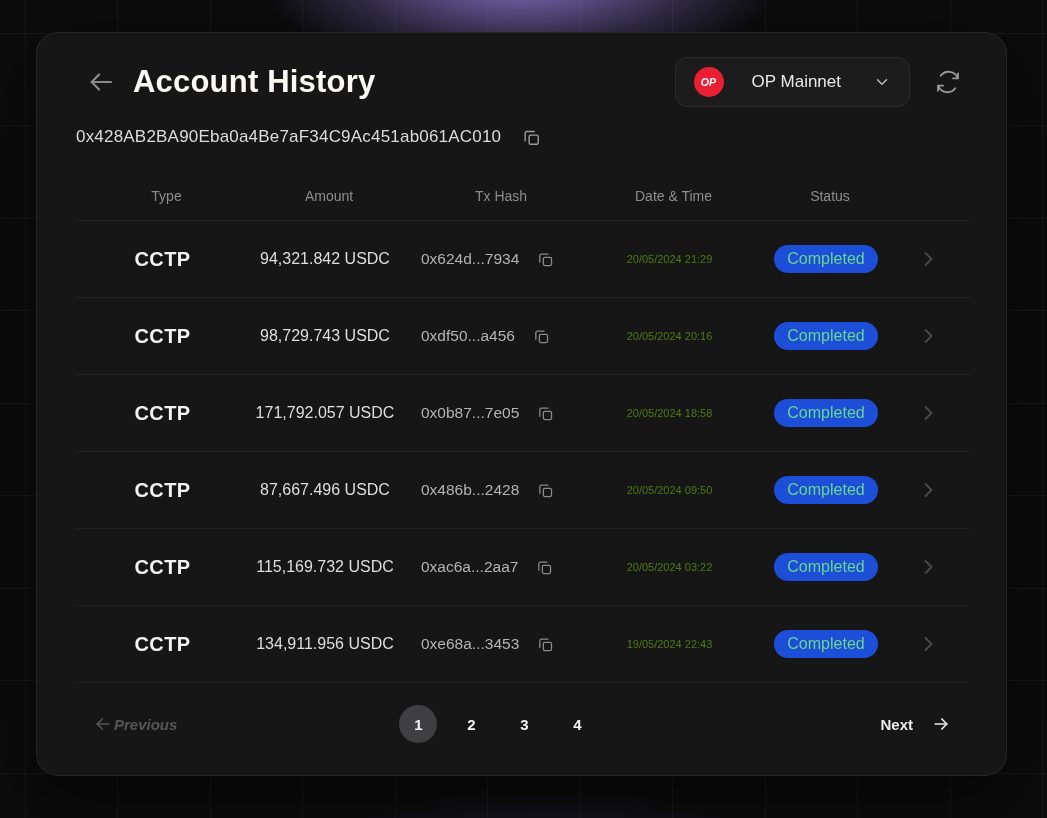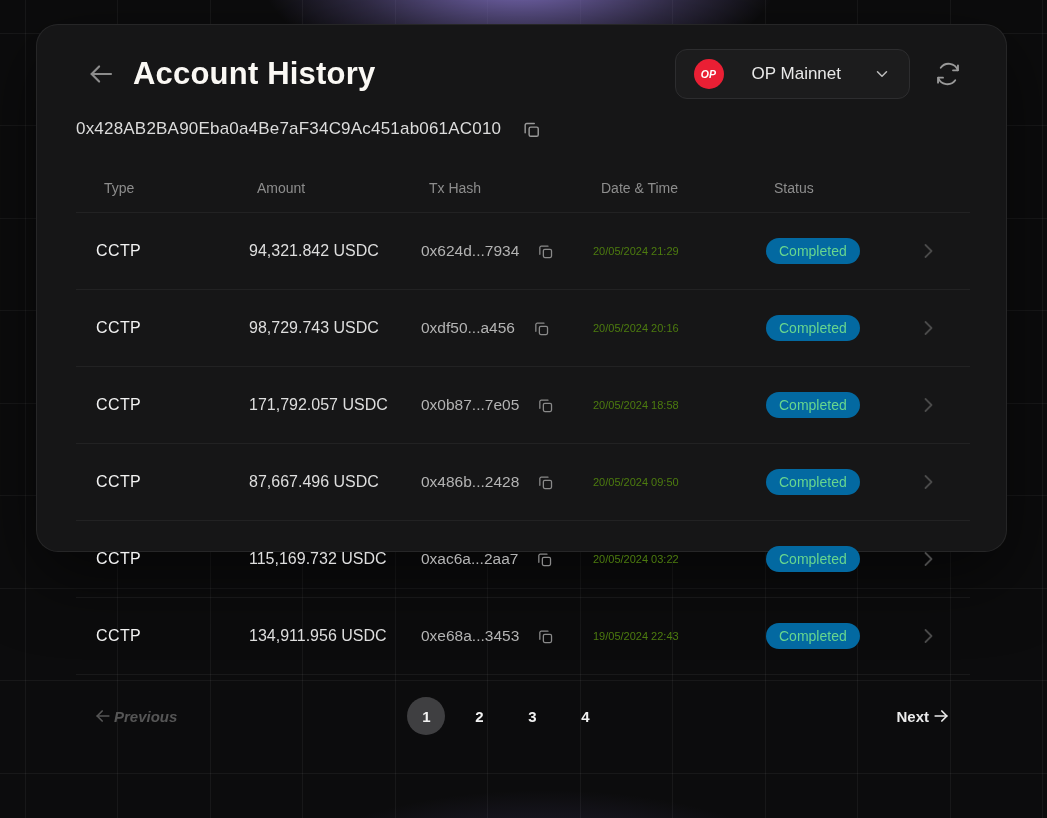"Account History" .card { height: 528px -> 744px; text-align: none -> center; top: 24px -> 32px }
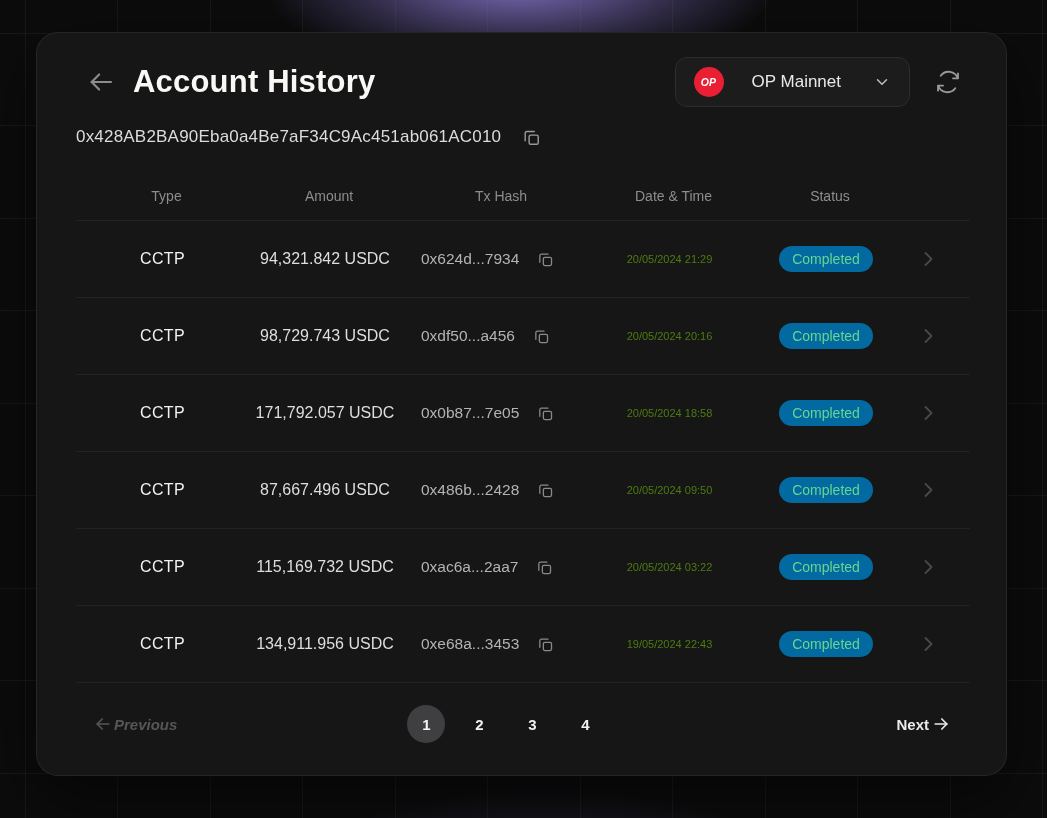"CCTP" .cell-type { font-size: 16px -> 20px; font-weight: 400 -> 700 }
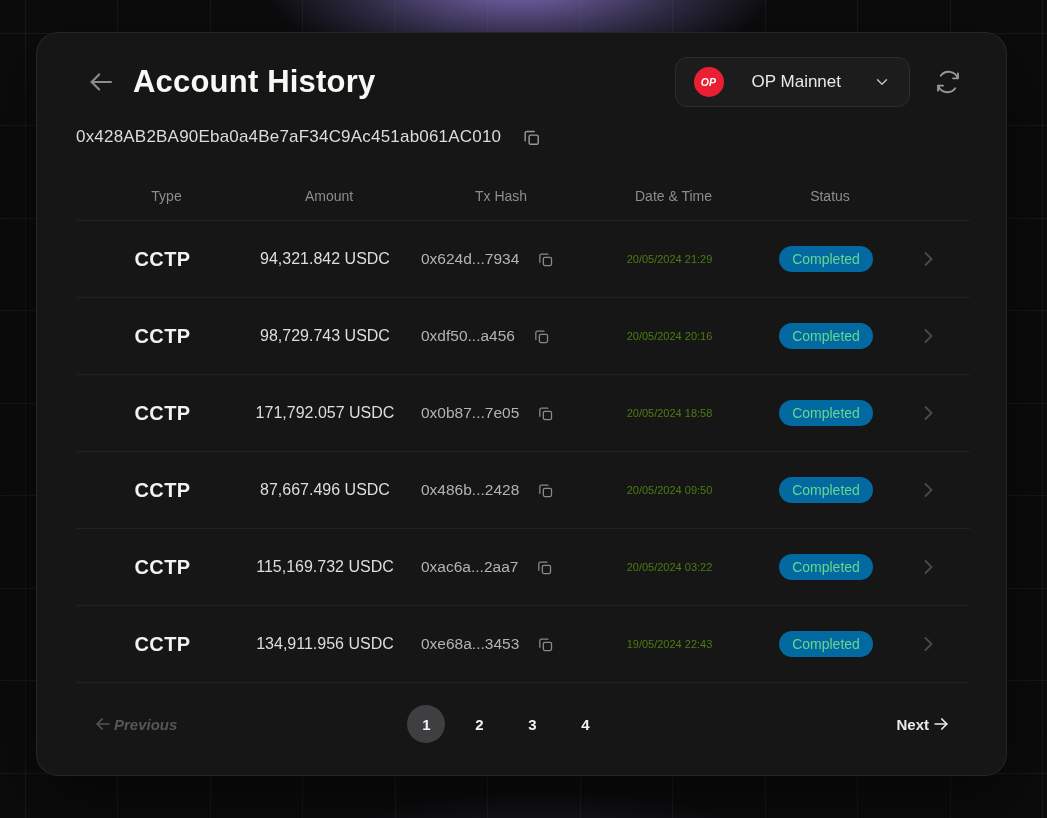"Completed" .status-badge { background: #0369a1 -> #1d4ed8; font-size: 14px -> 16px }
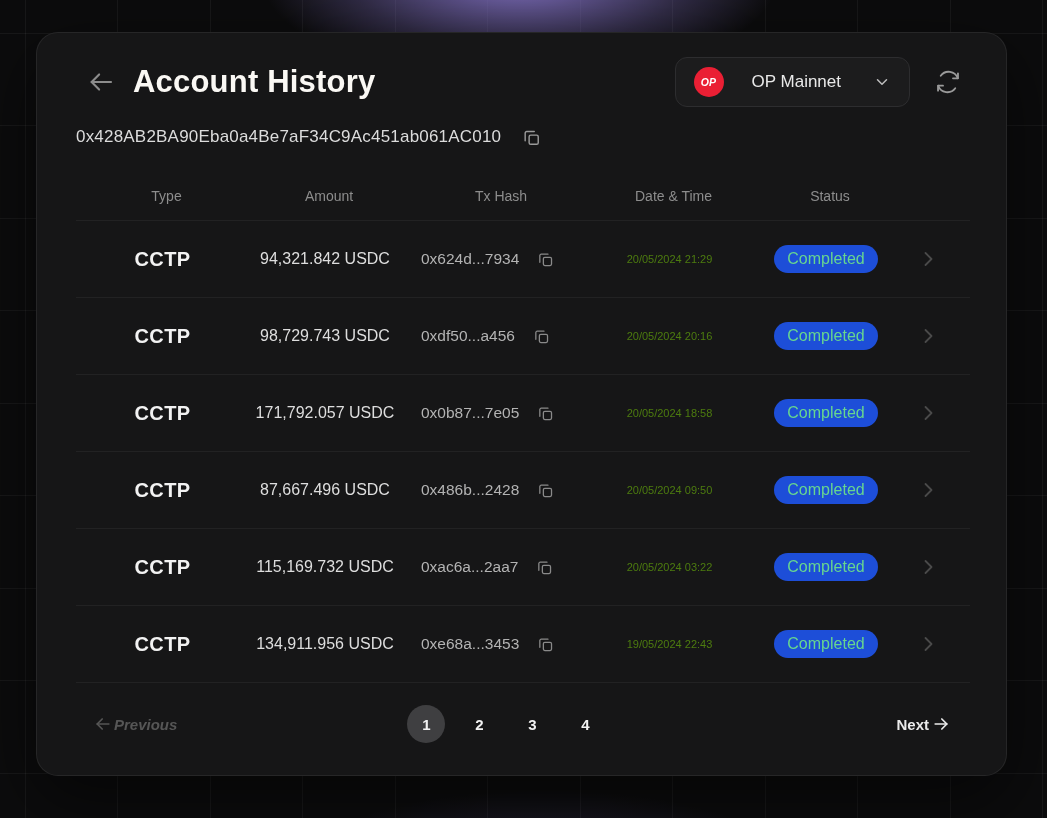"Next" .page-next { gap: 2px -> 18px }
